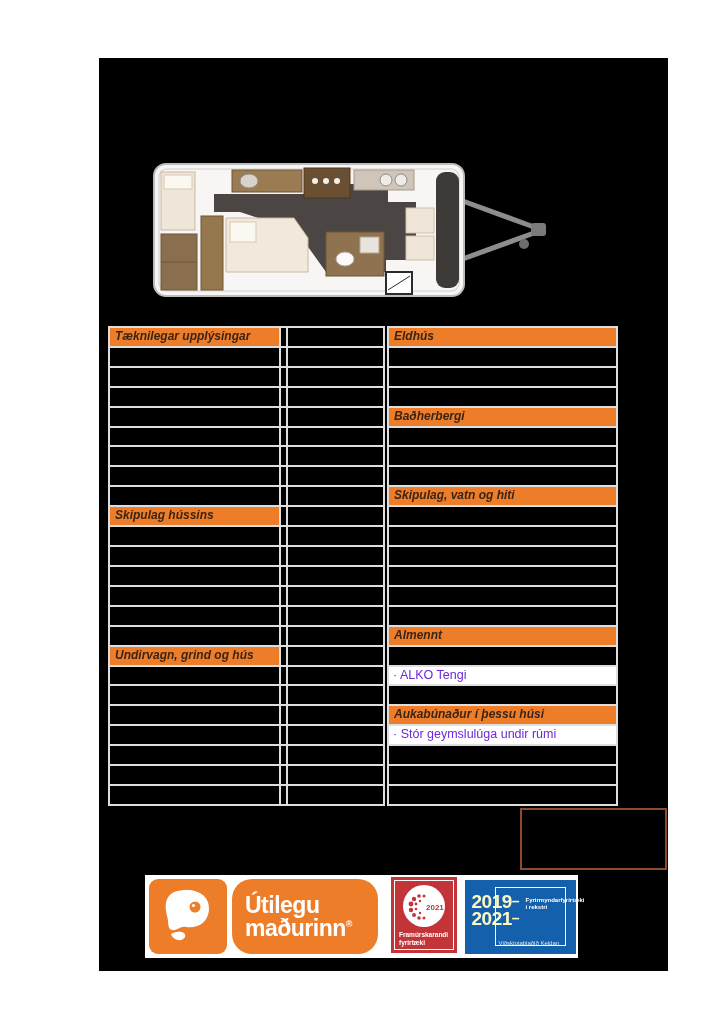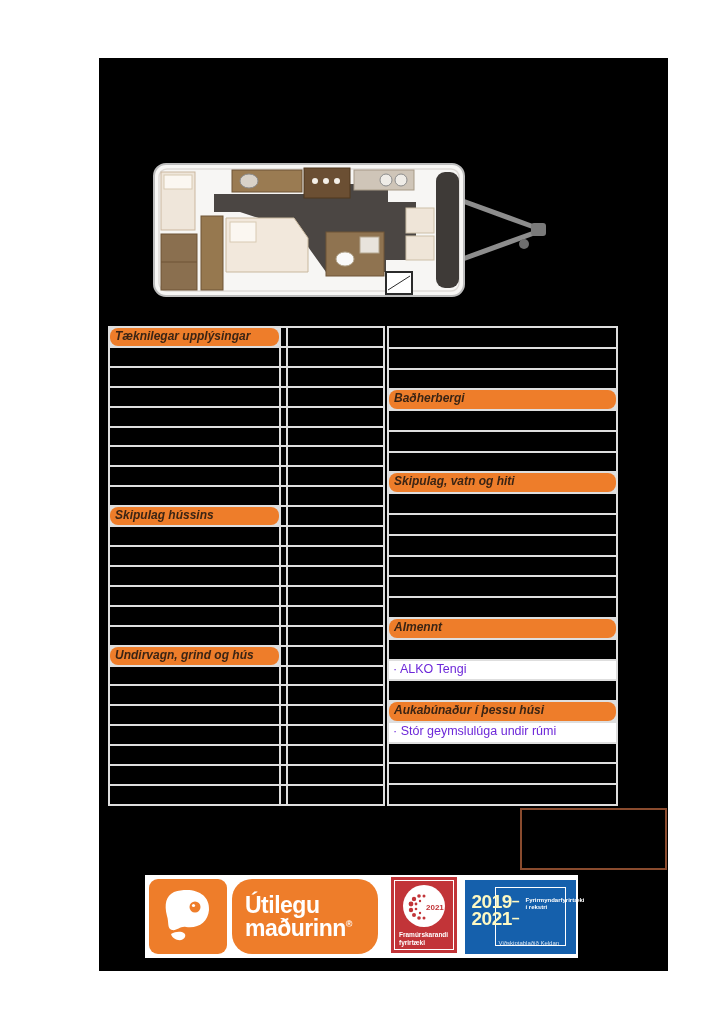"Tæknilegar upplýsingar" .hdr { border-radius: 8px -> none }
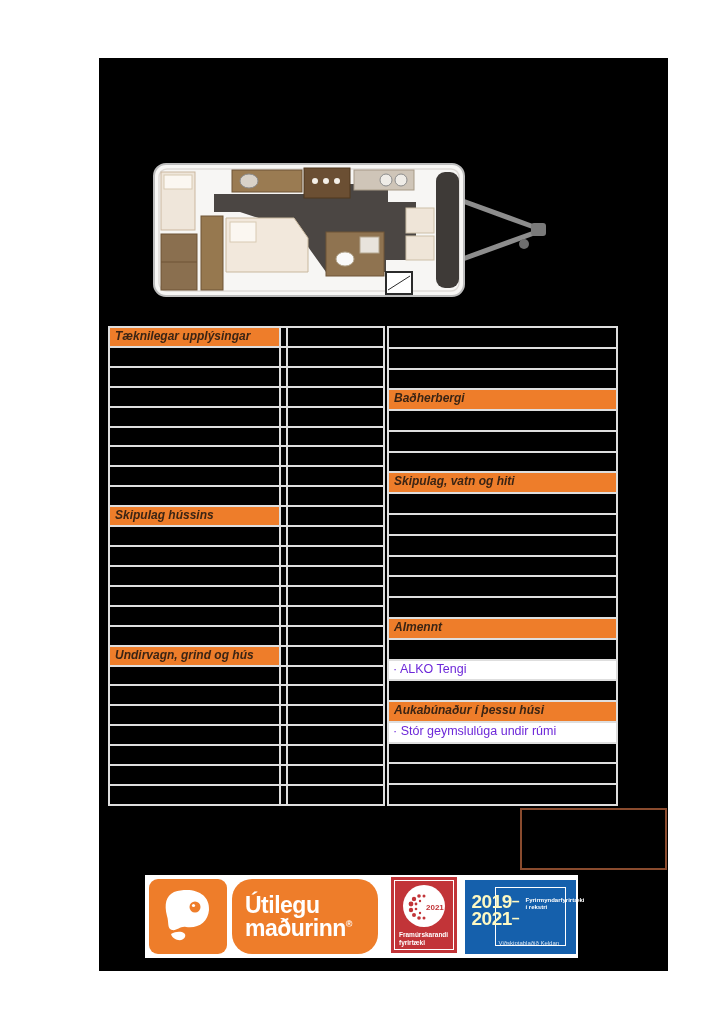"Eldhús" div.c { html: none -> <div>Eldhús</div> }
